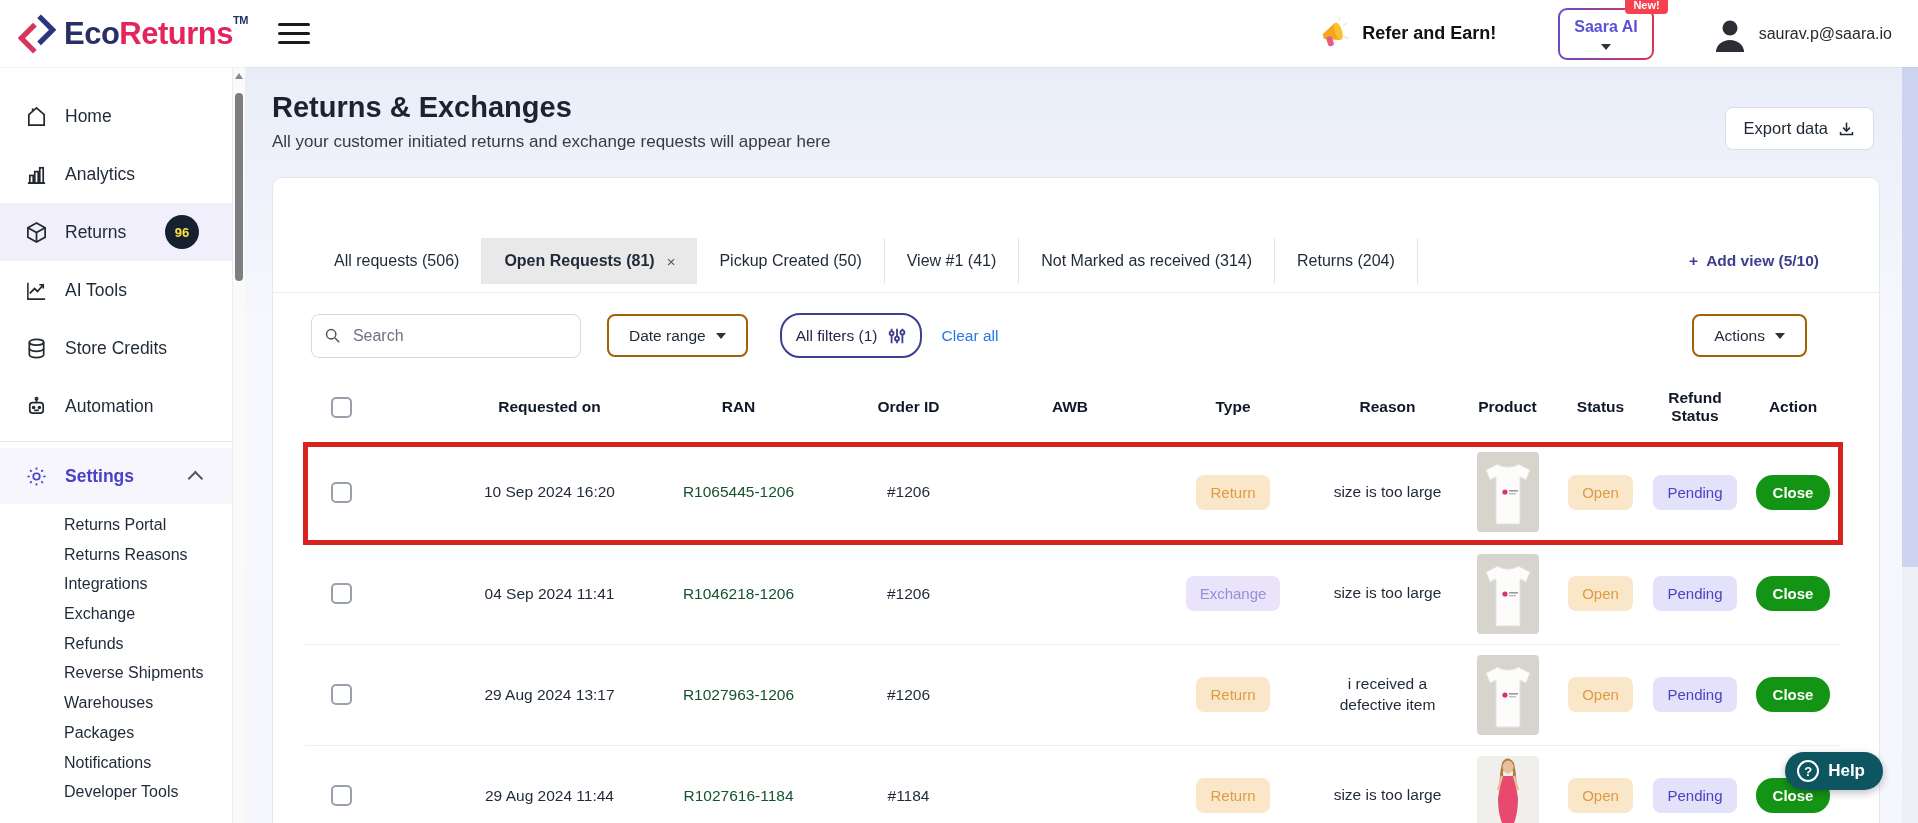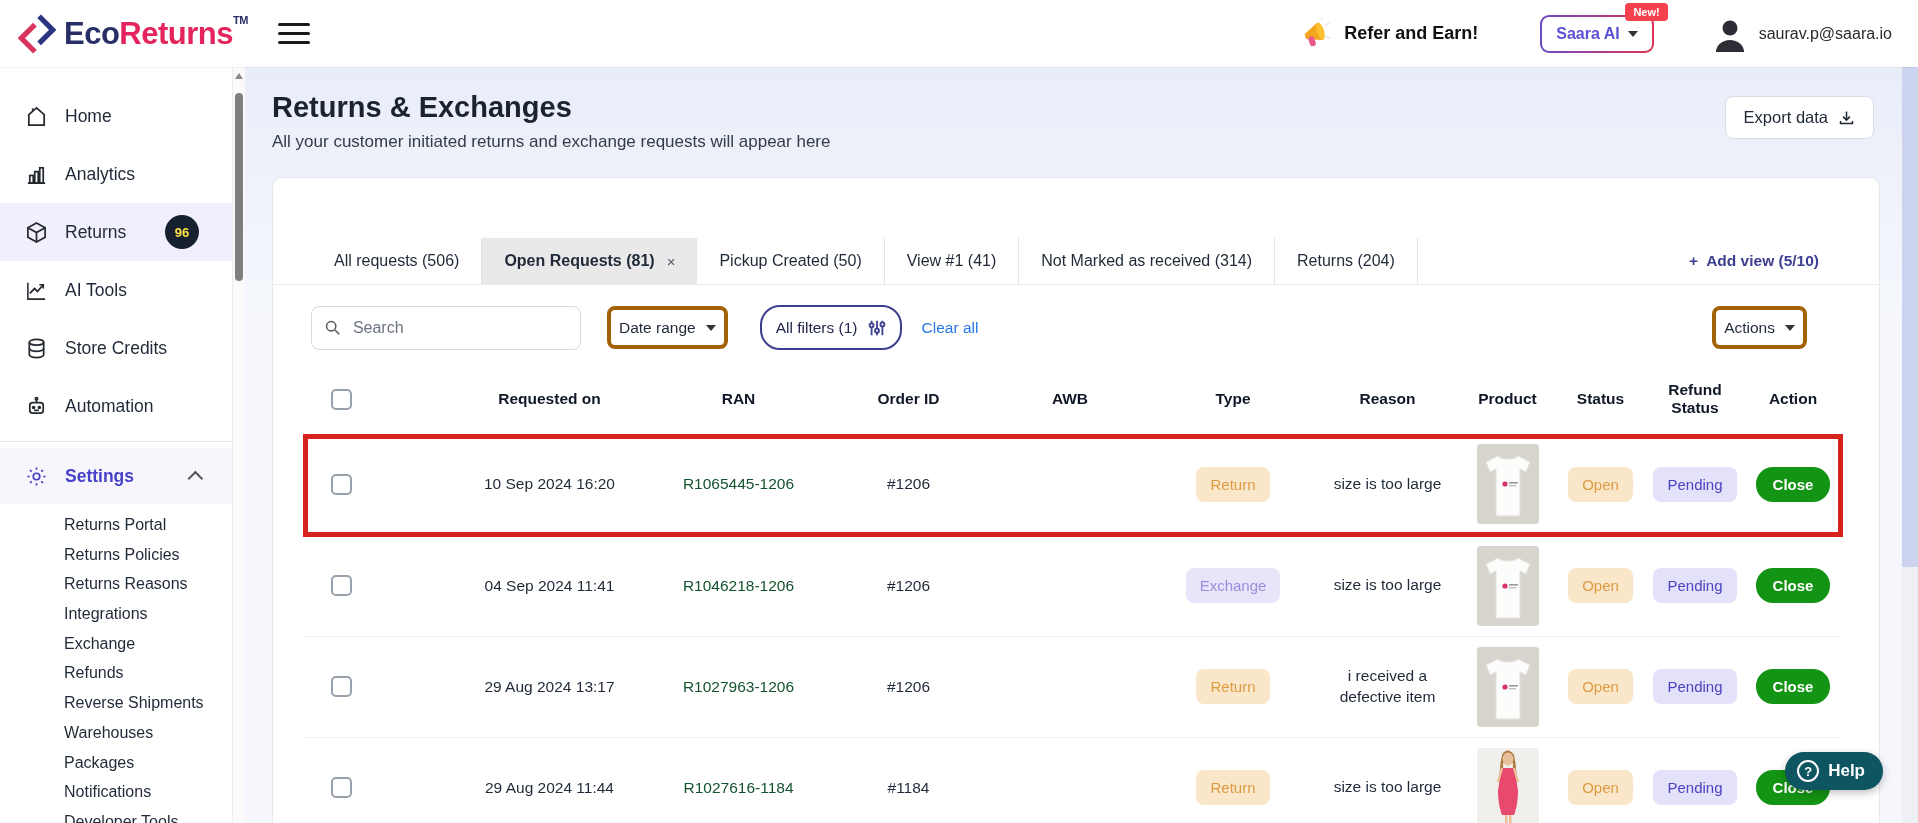"Saara AI" .saara-btn { flex-direction: none -> column }
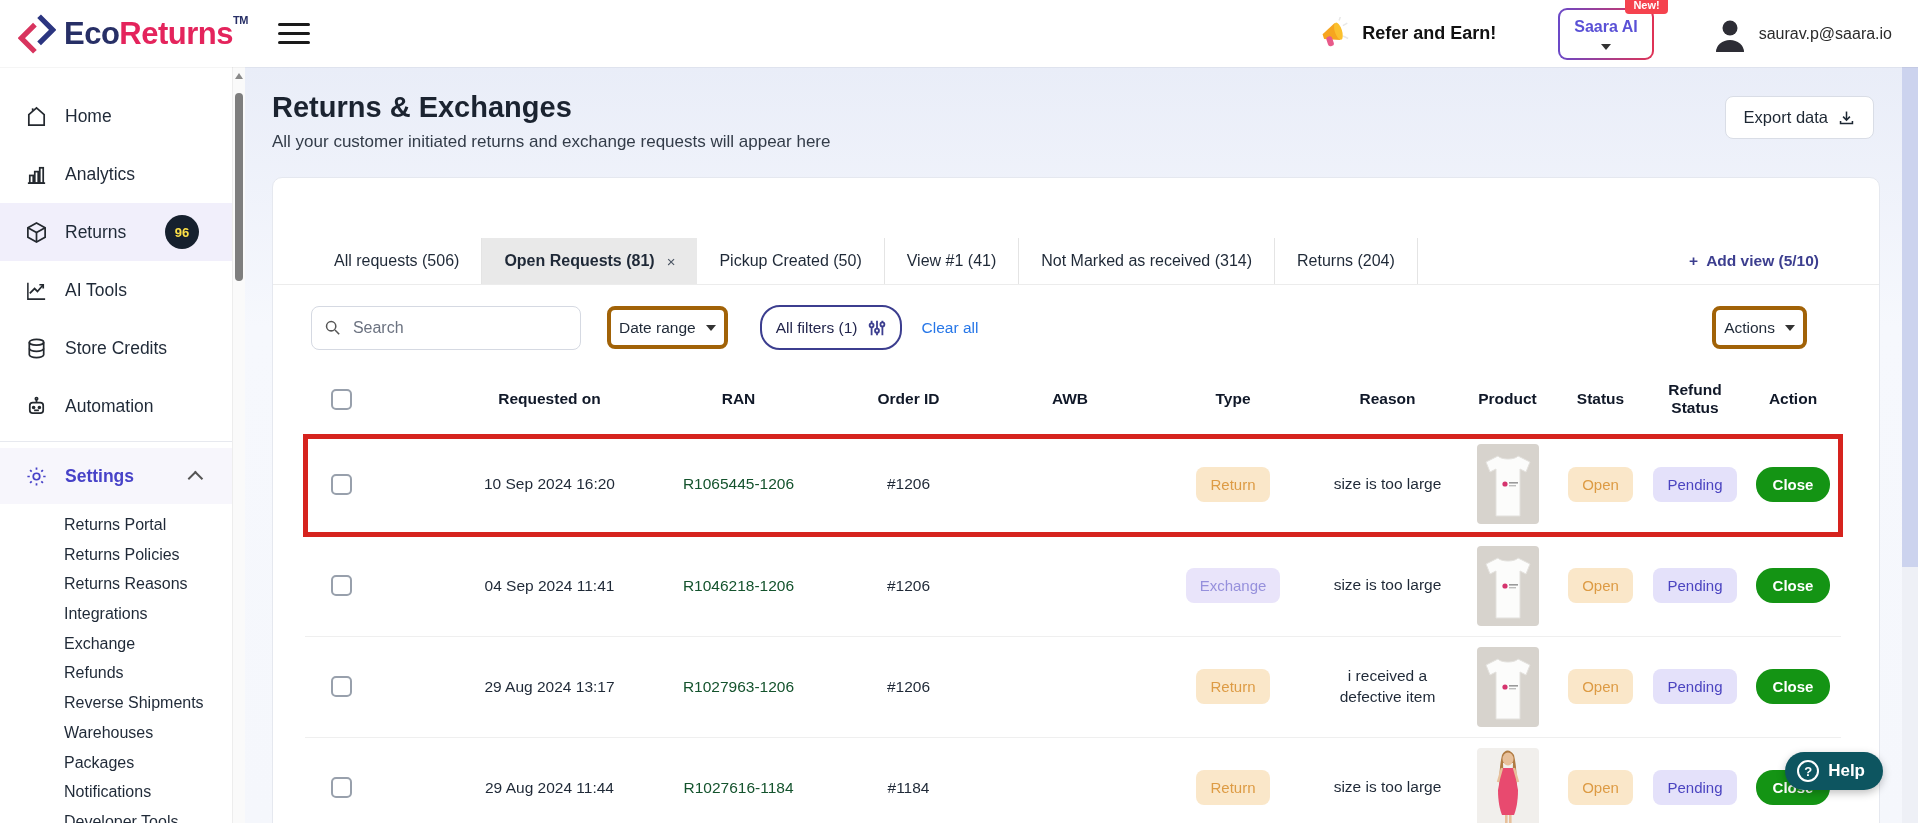"Export data" .export-btn { top: 29px -> 40px }
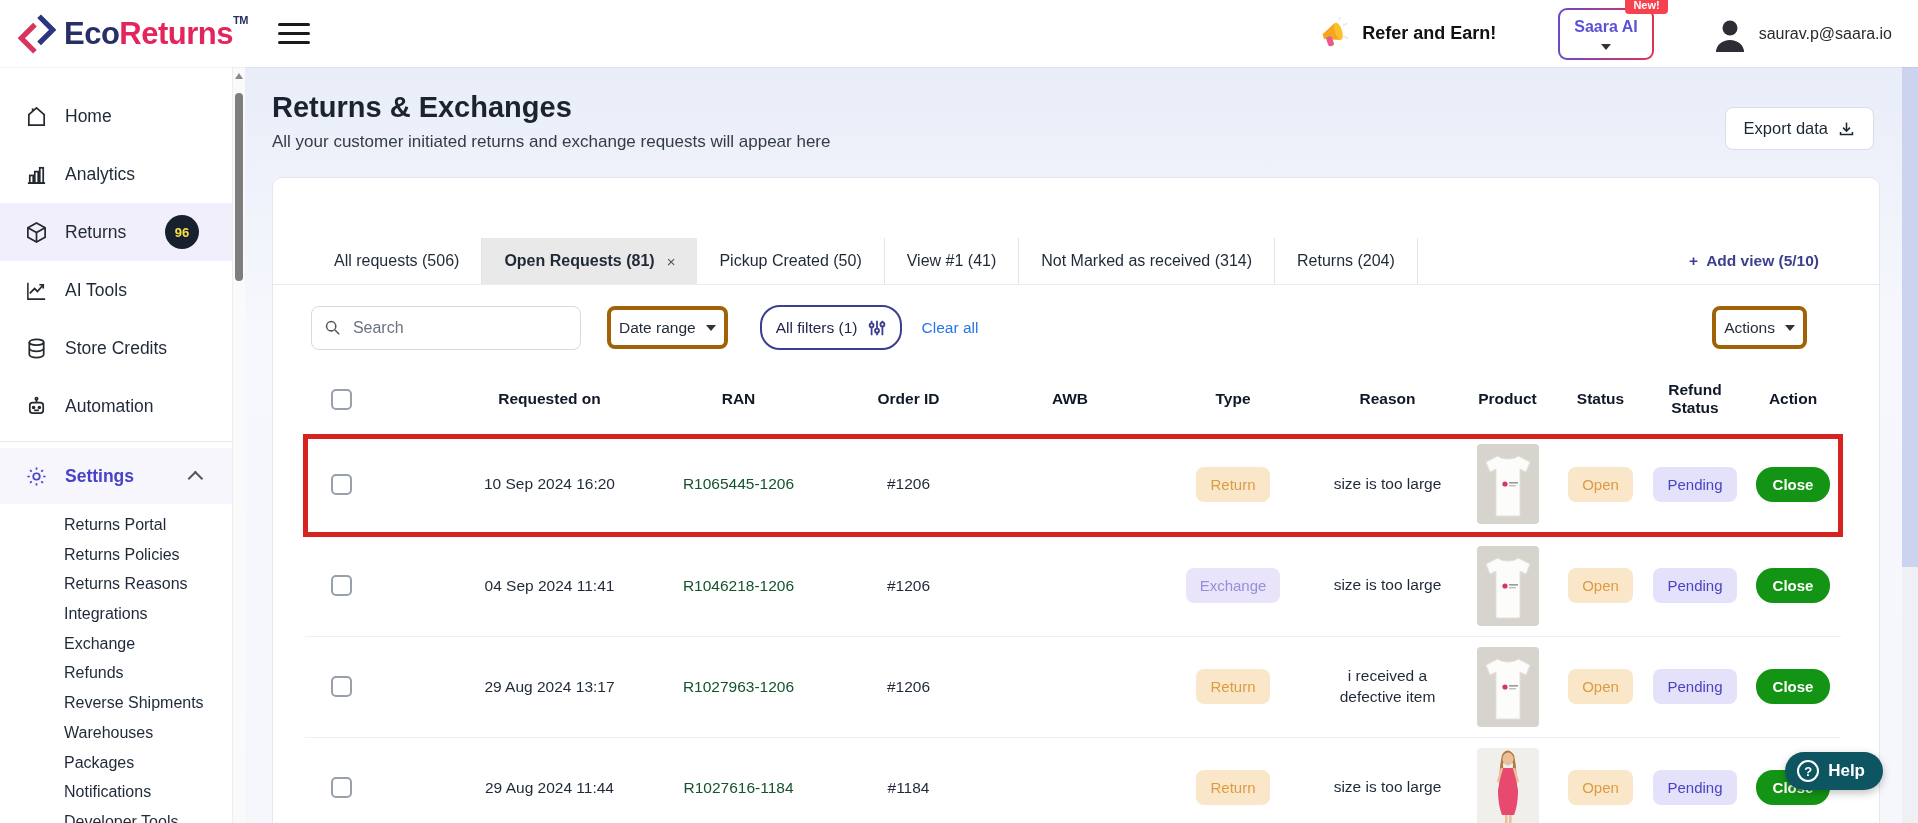"All requests (506)" .tabs-row { padding: 0 60px 0 38px -> 0 60px 8px 38px }
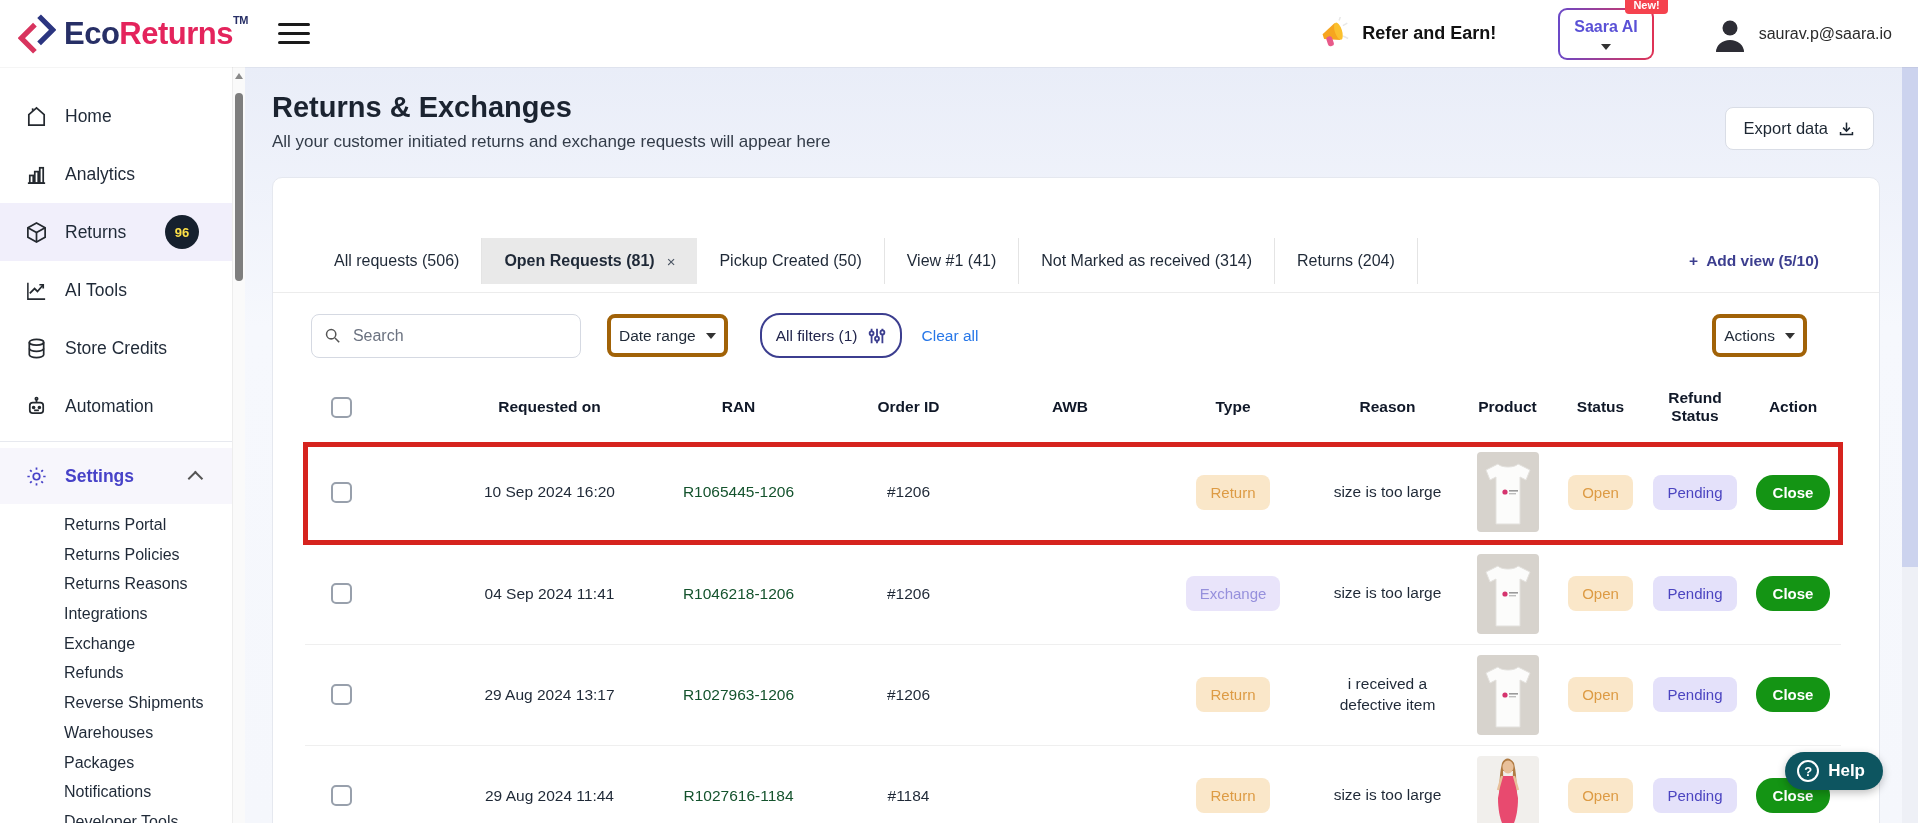"Date range" .drop-btn { border: 4px solid #a16207 -> 2px solid #a16207; padding: 0 8px -> 0 20px }
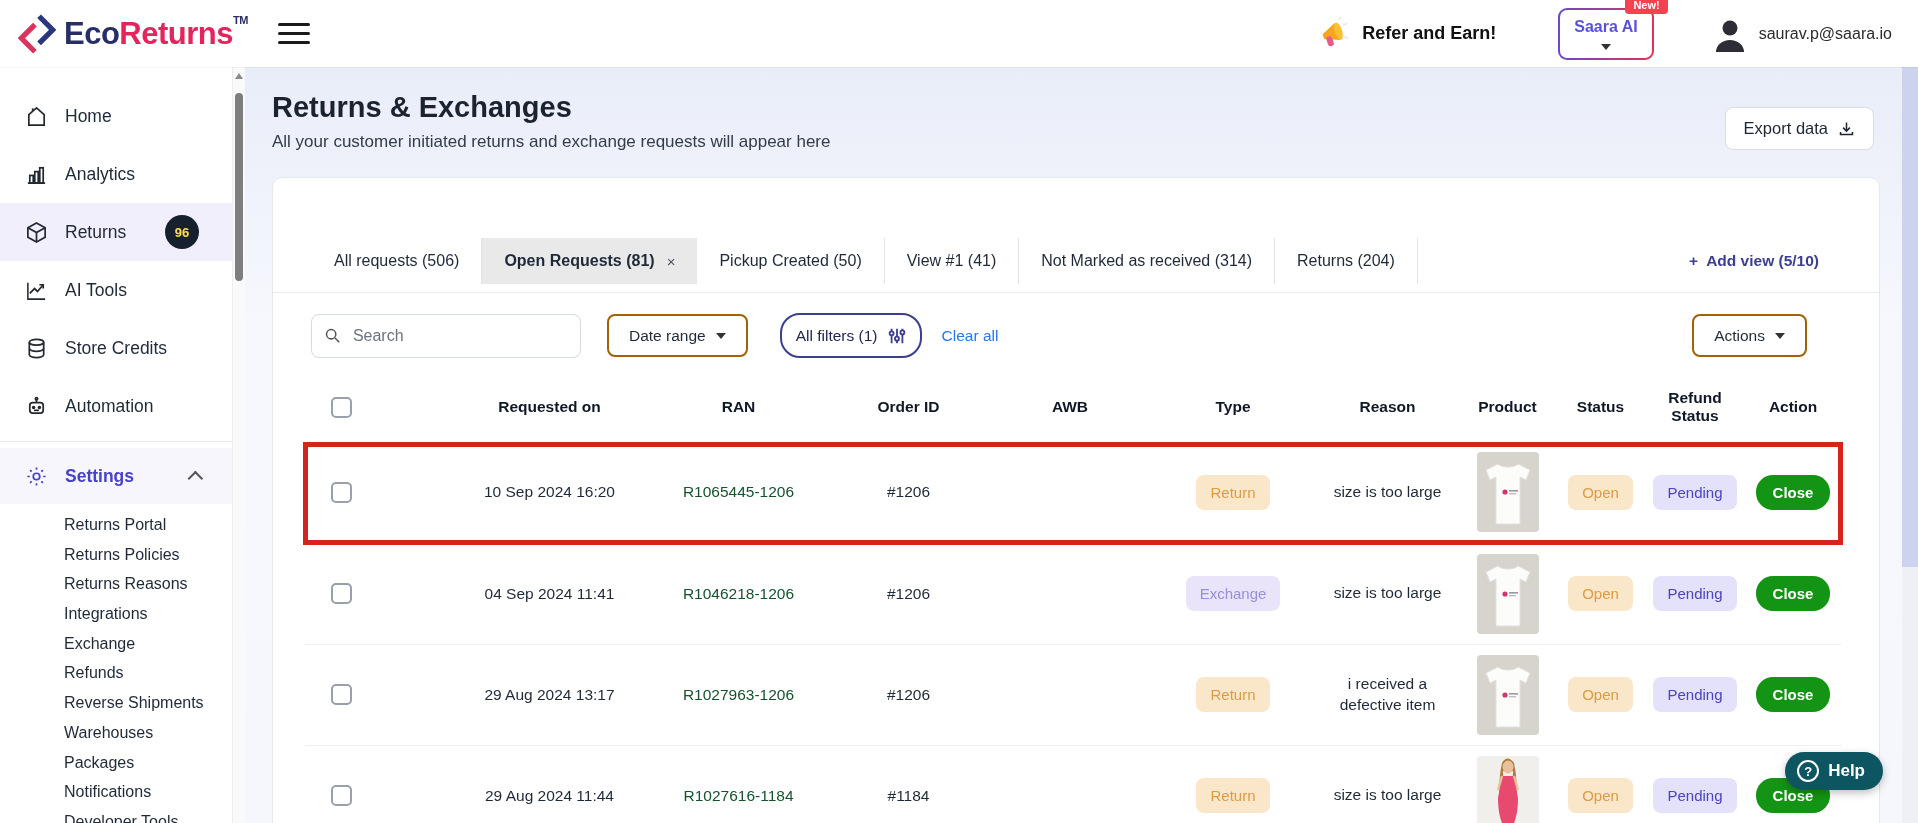"Returns Policies" div.sub-item { html: <div>Returns Policies</div> -> none }
